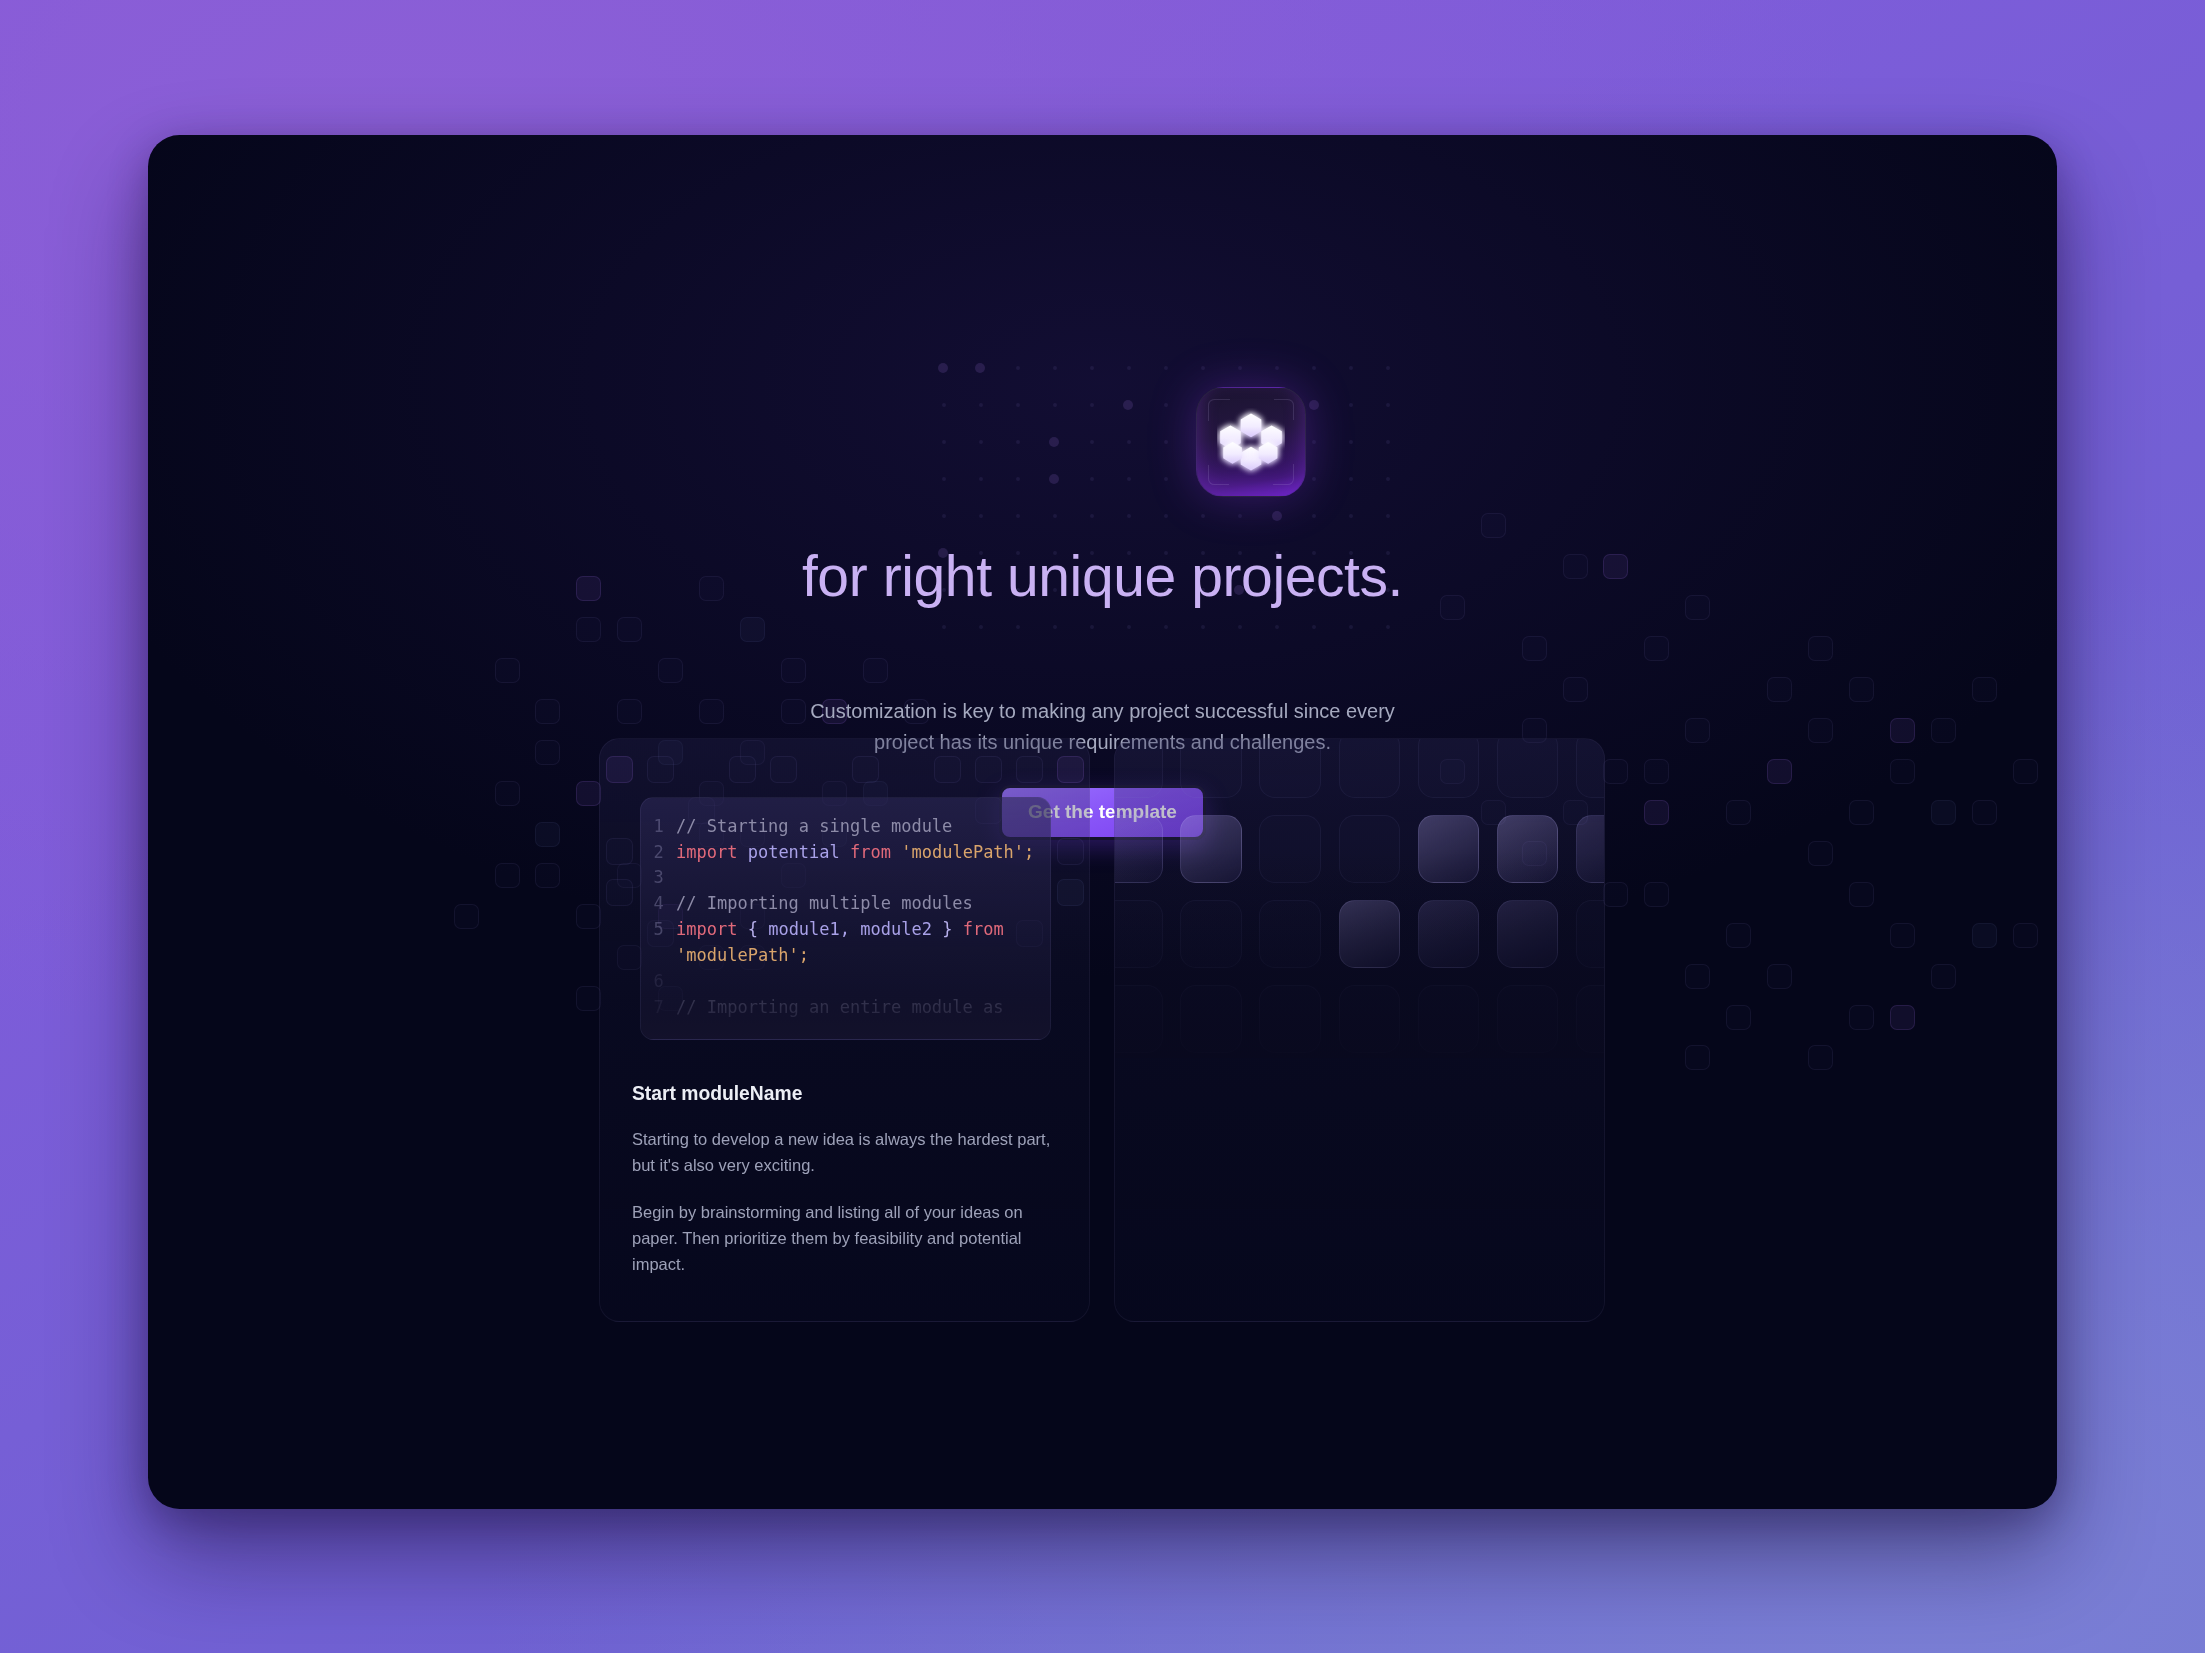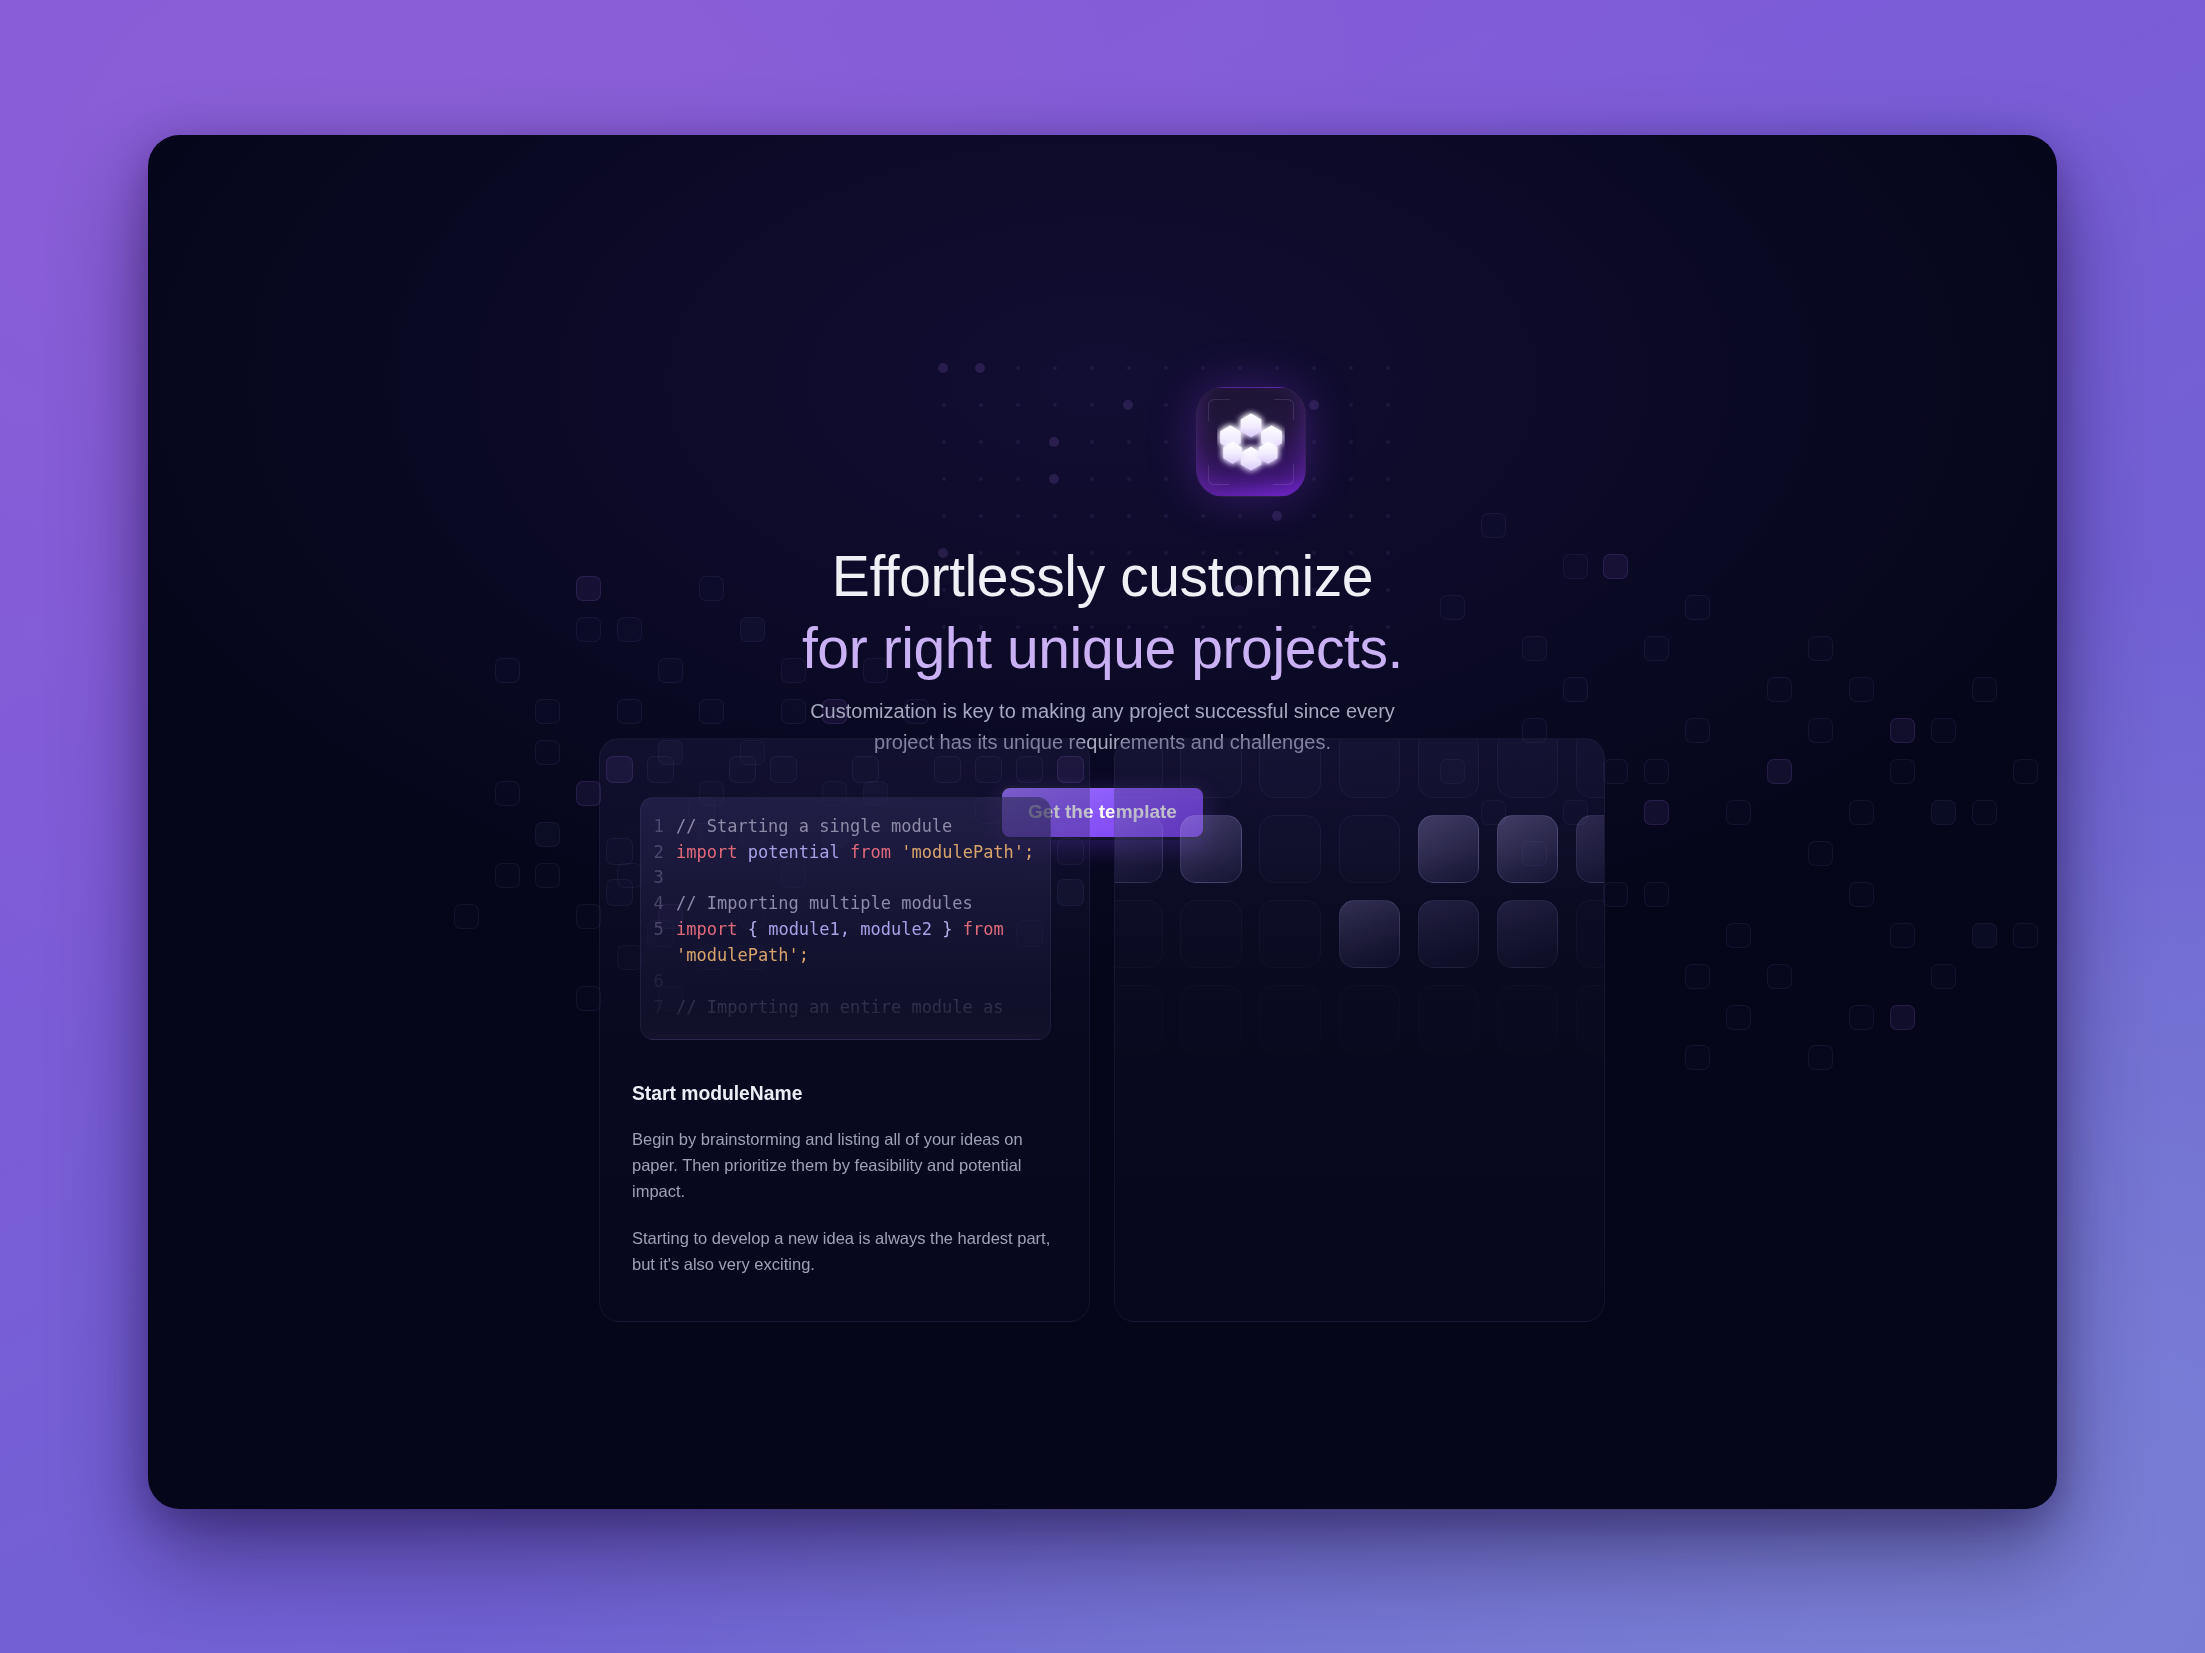"Effortlessly customize" span.hl-1 { html: <span>Effortlessly customize</span> -> none }
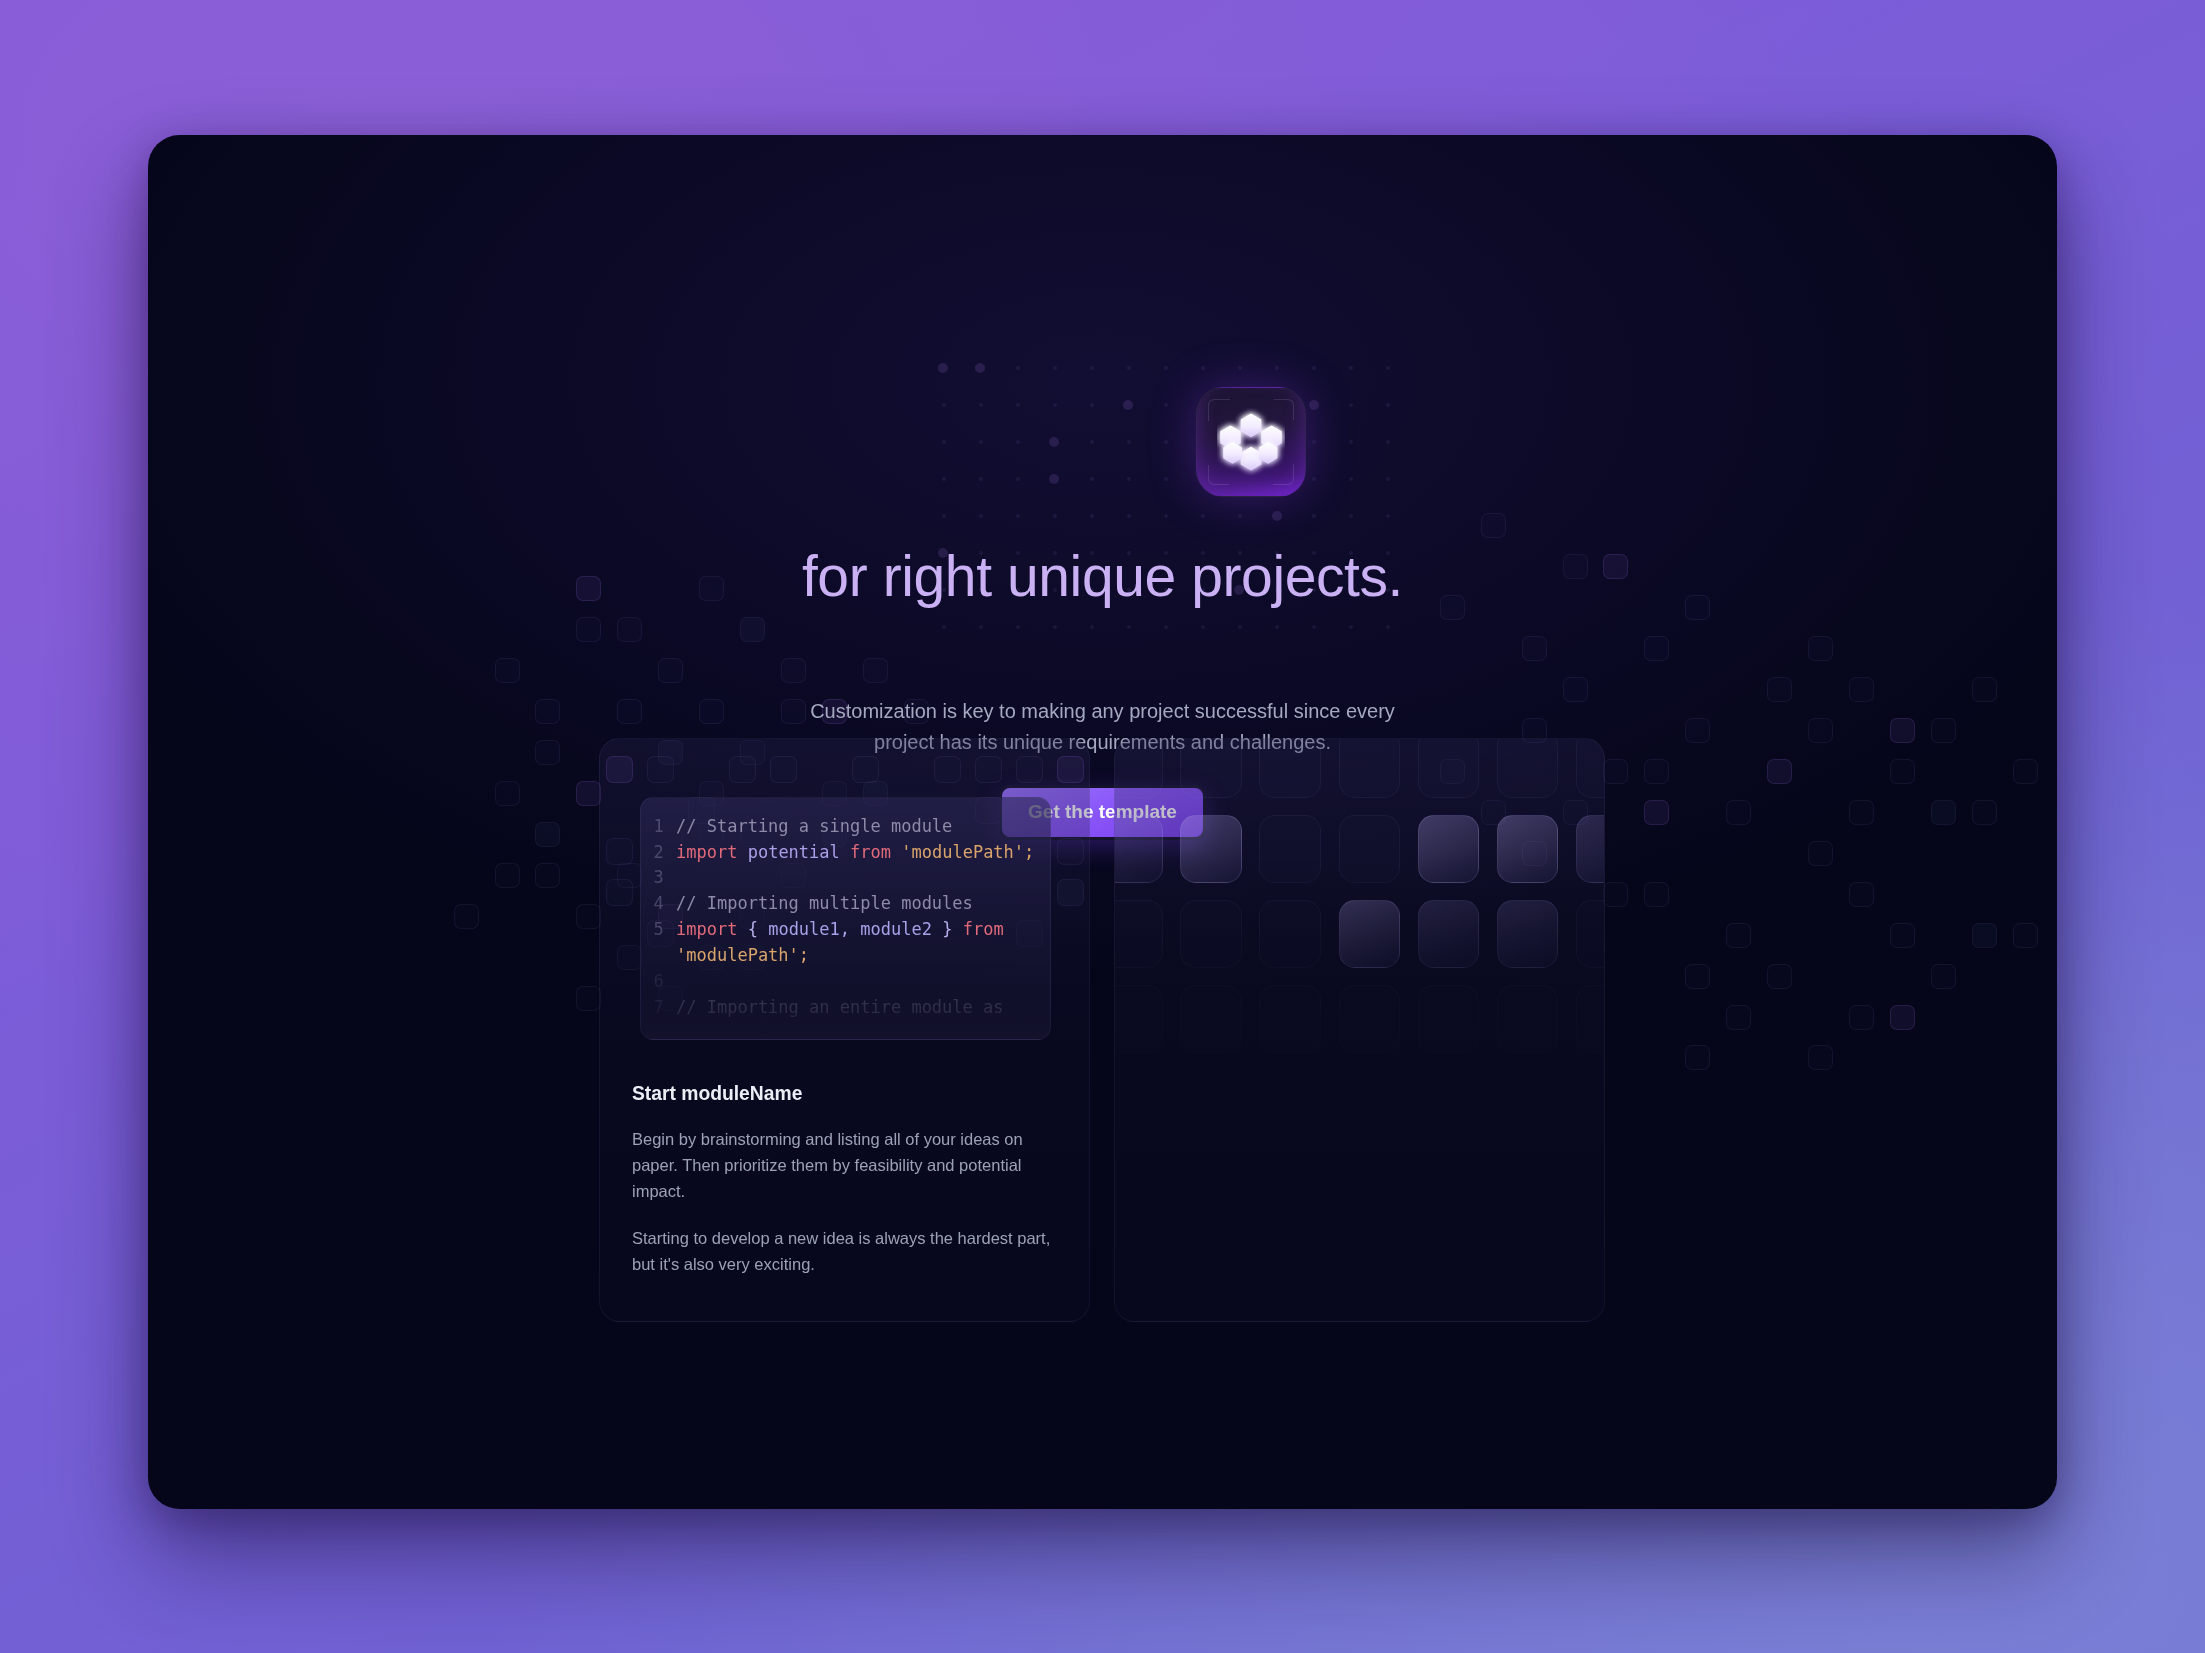"Begin by brainstorming and listing" p.card-para { order: before "Starting to develop a new" -> after "Starting to develop a new" }
